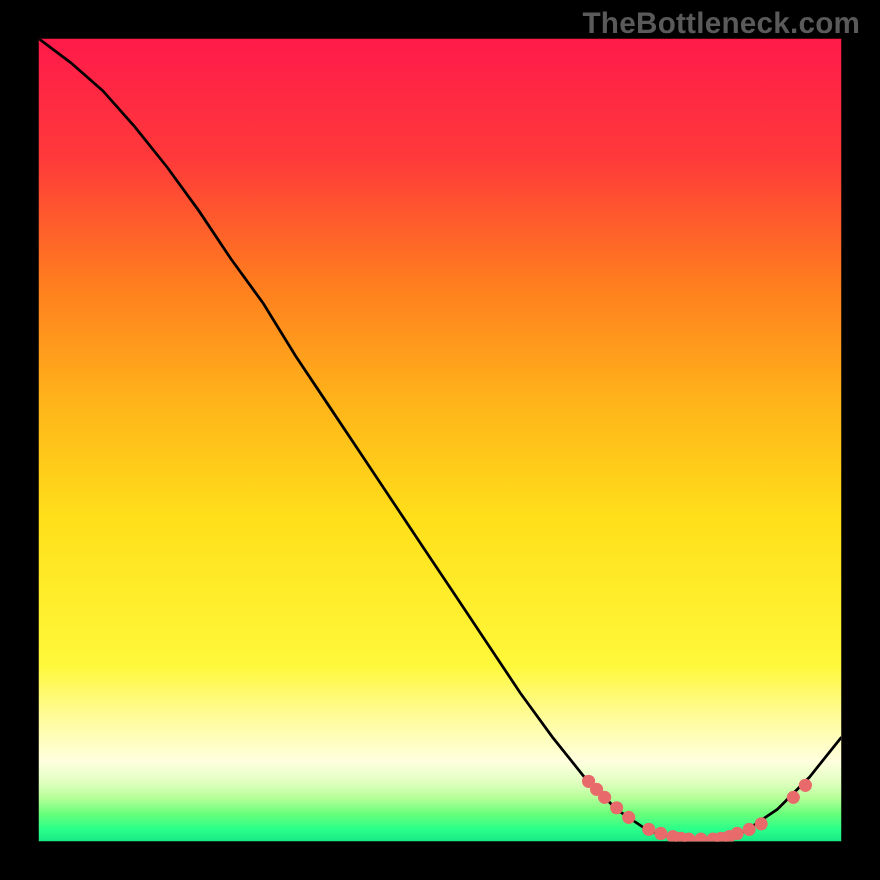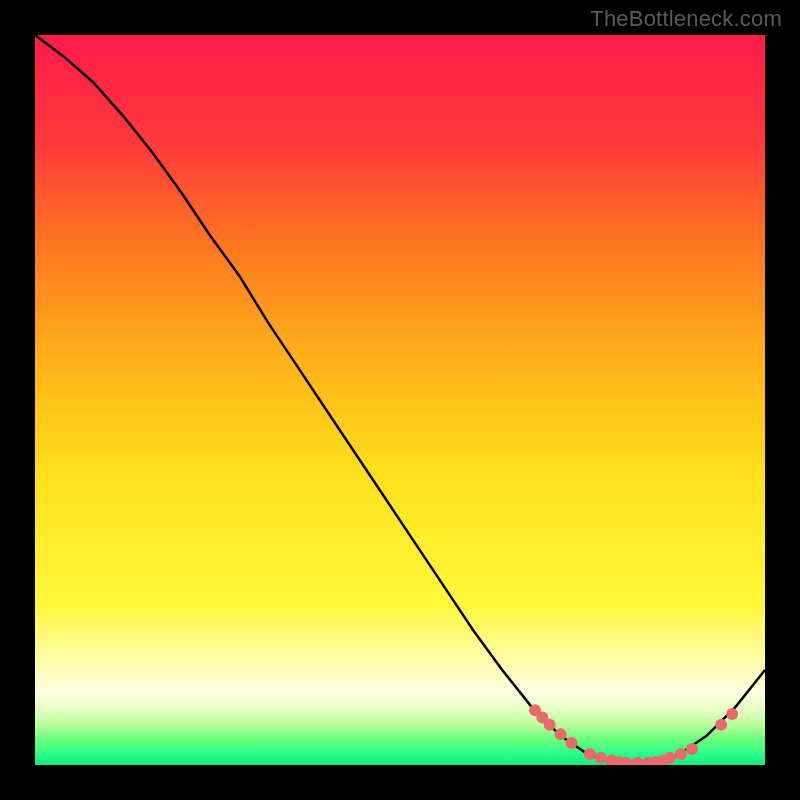"TheBottleneck.com" .watermark { font-size: 22px -> 27px; font-weight: 400 -> 700 }
